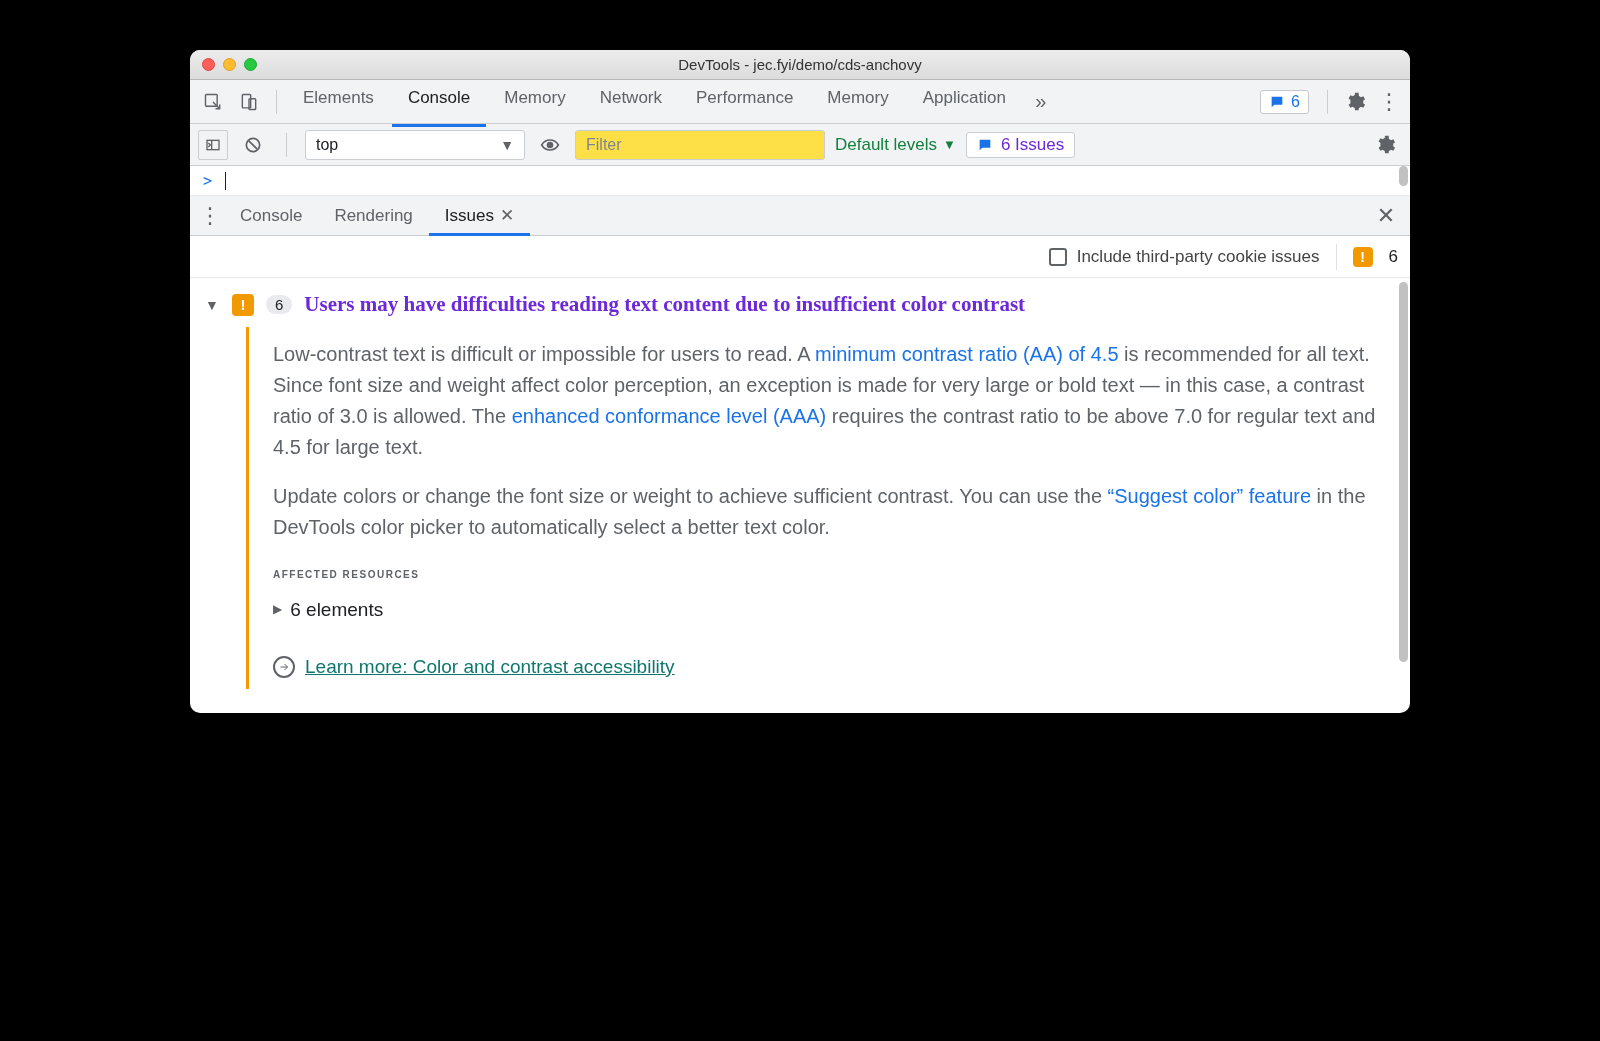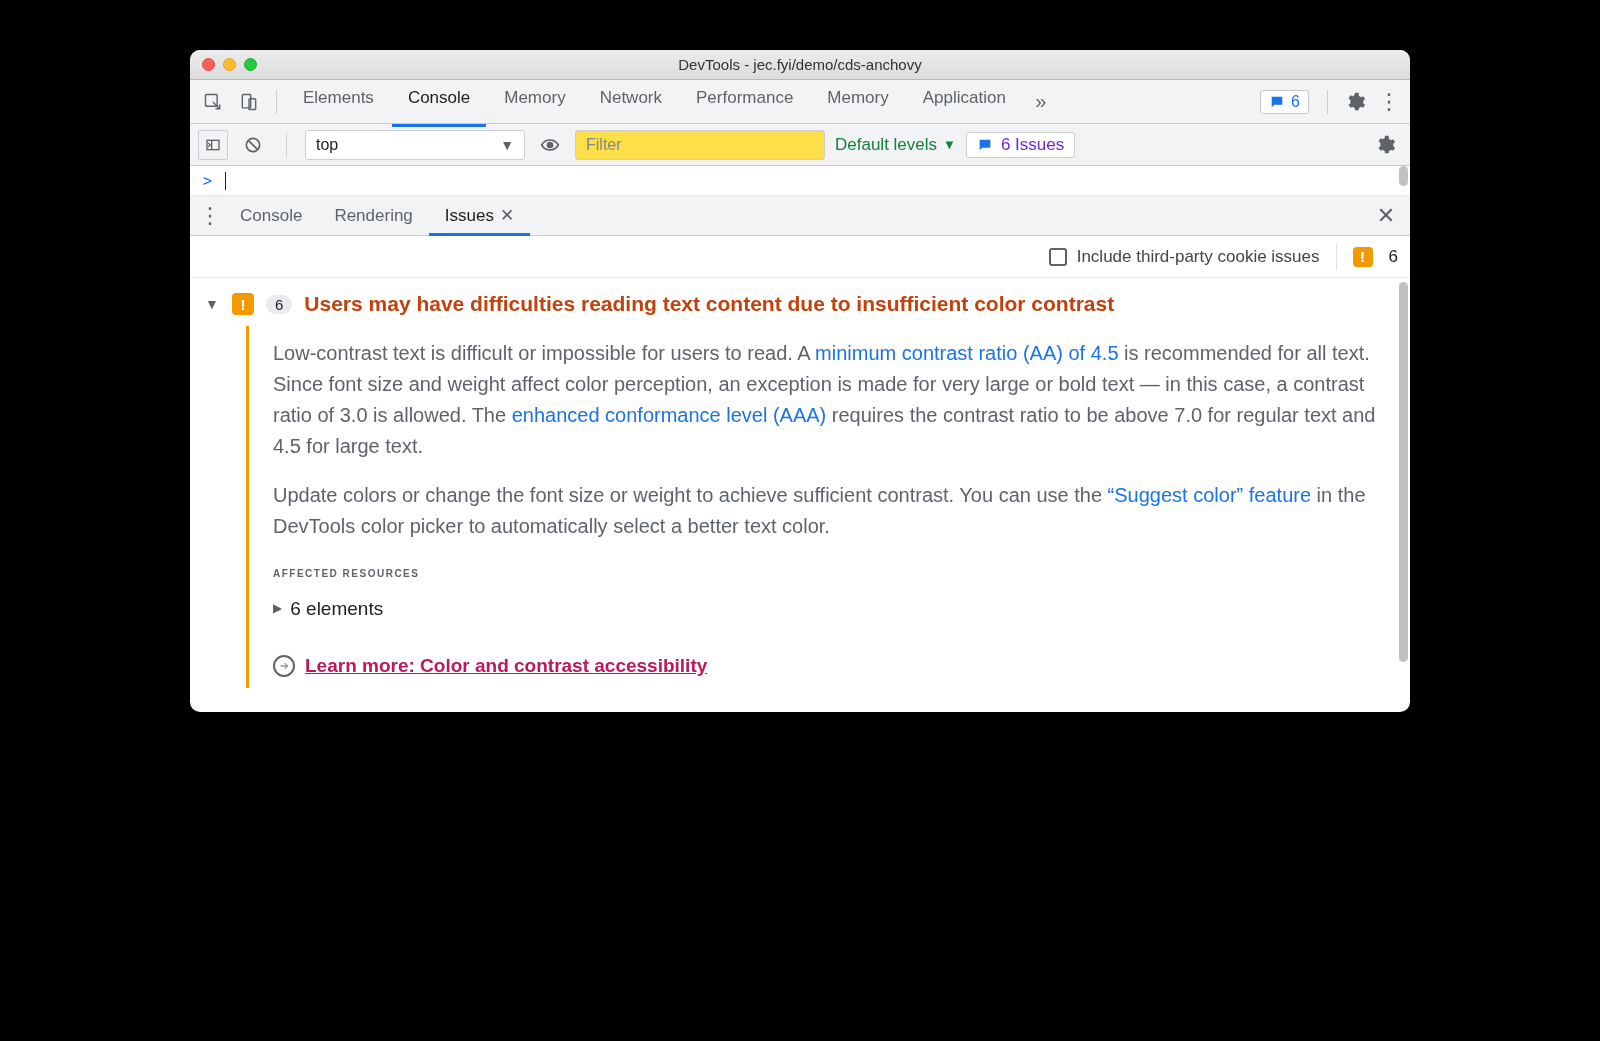"Users may have difficulties reading" .issue-title { color: #c2410c -> #6d28d9; font-family: none -> Liberation Serif, serif }
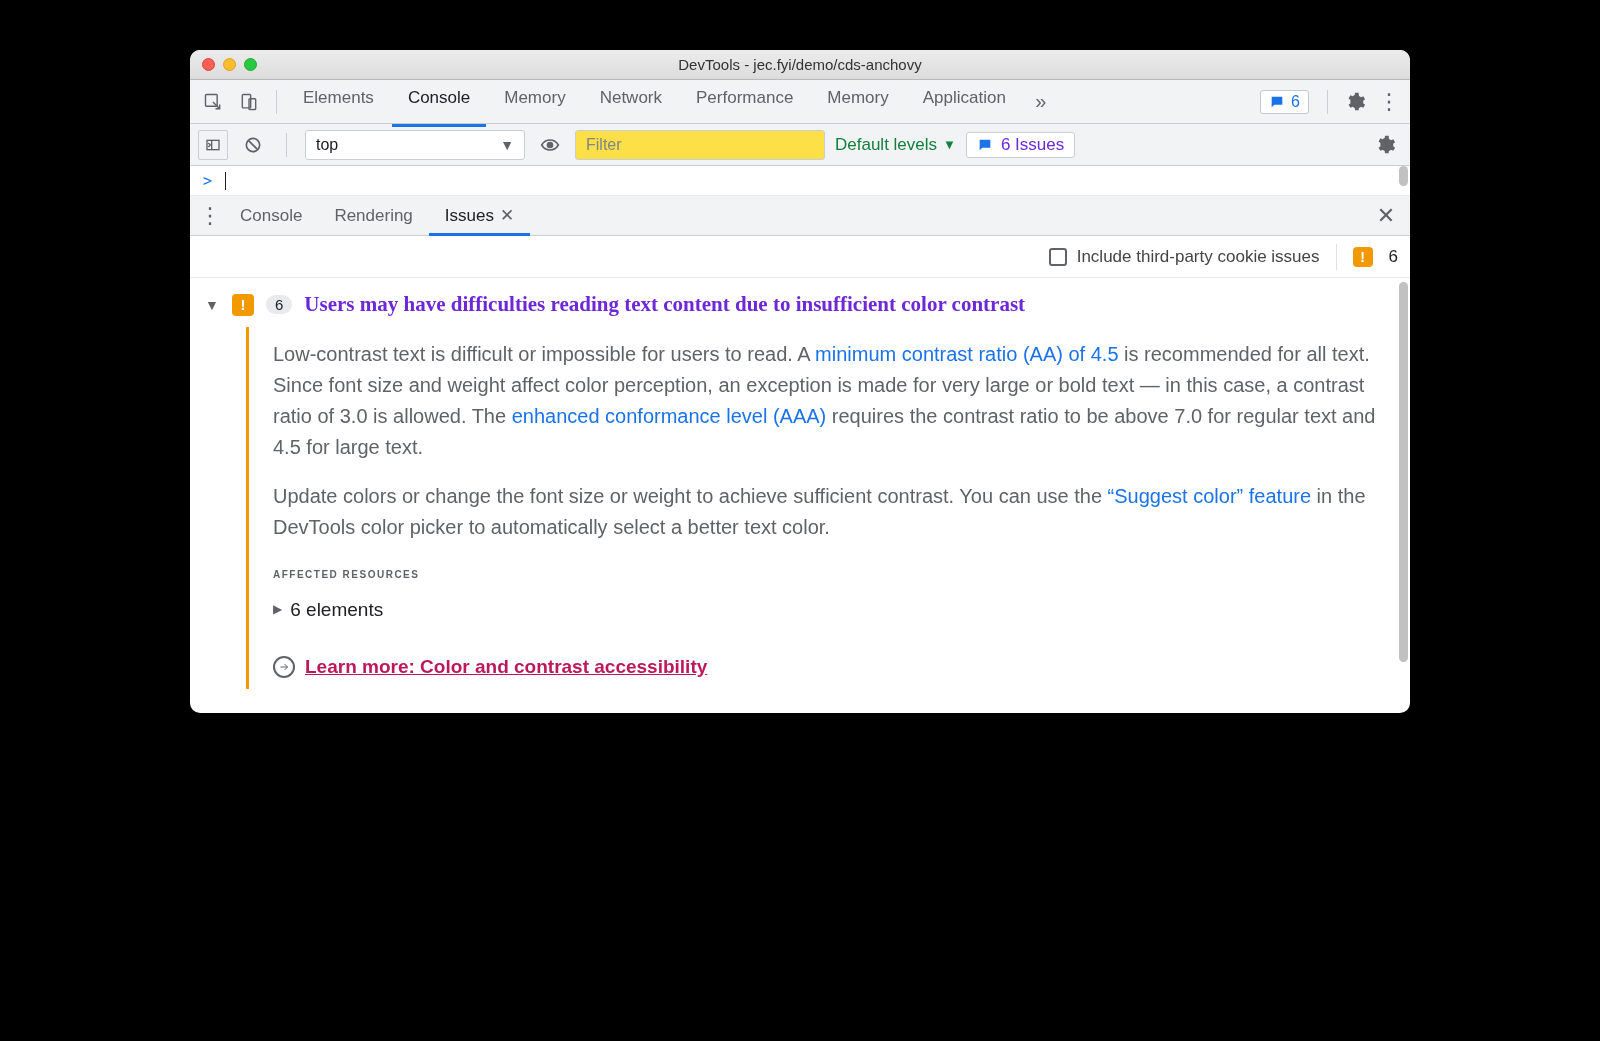"Learn more: Color and contrast" .learn-more a { color: #be185d -> #0f766e; font-weight: bold -> none }
